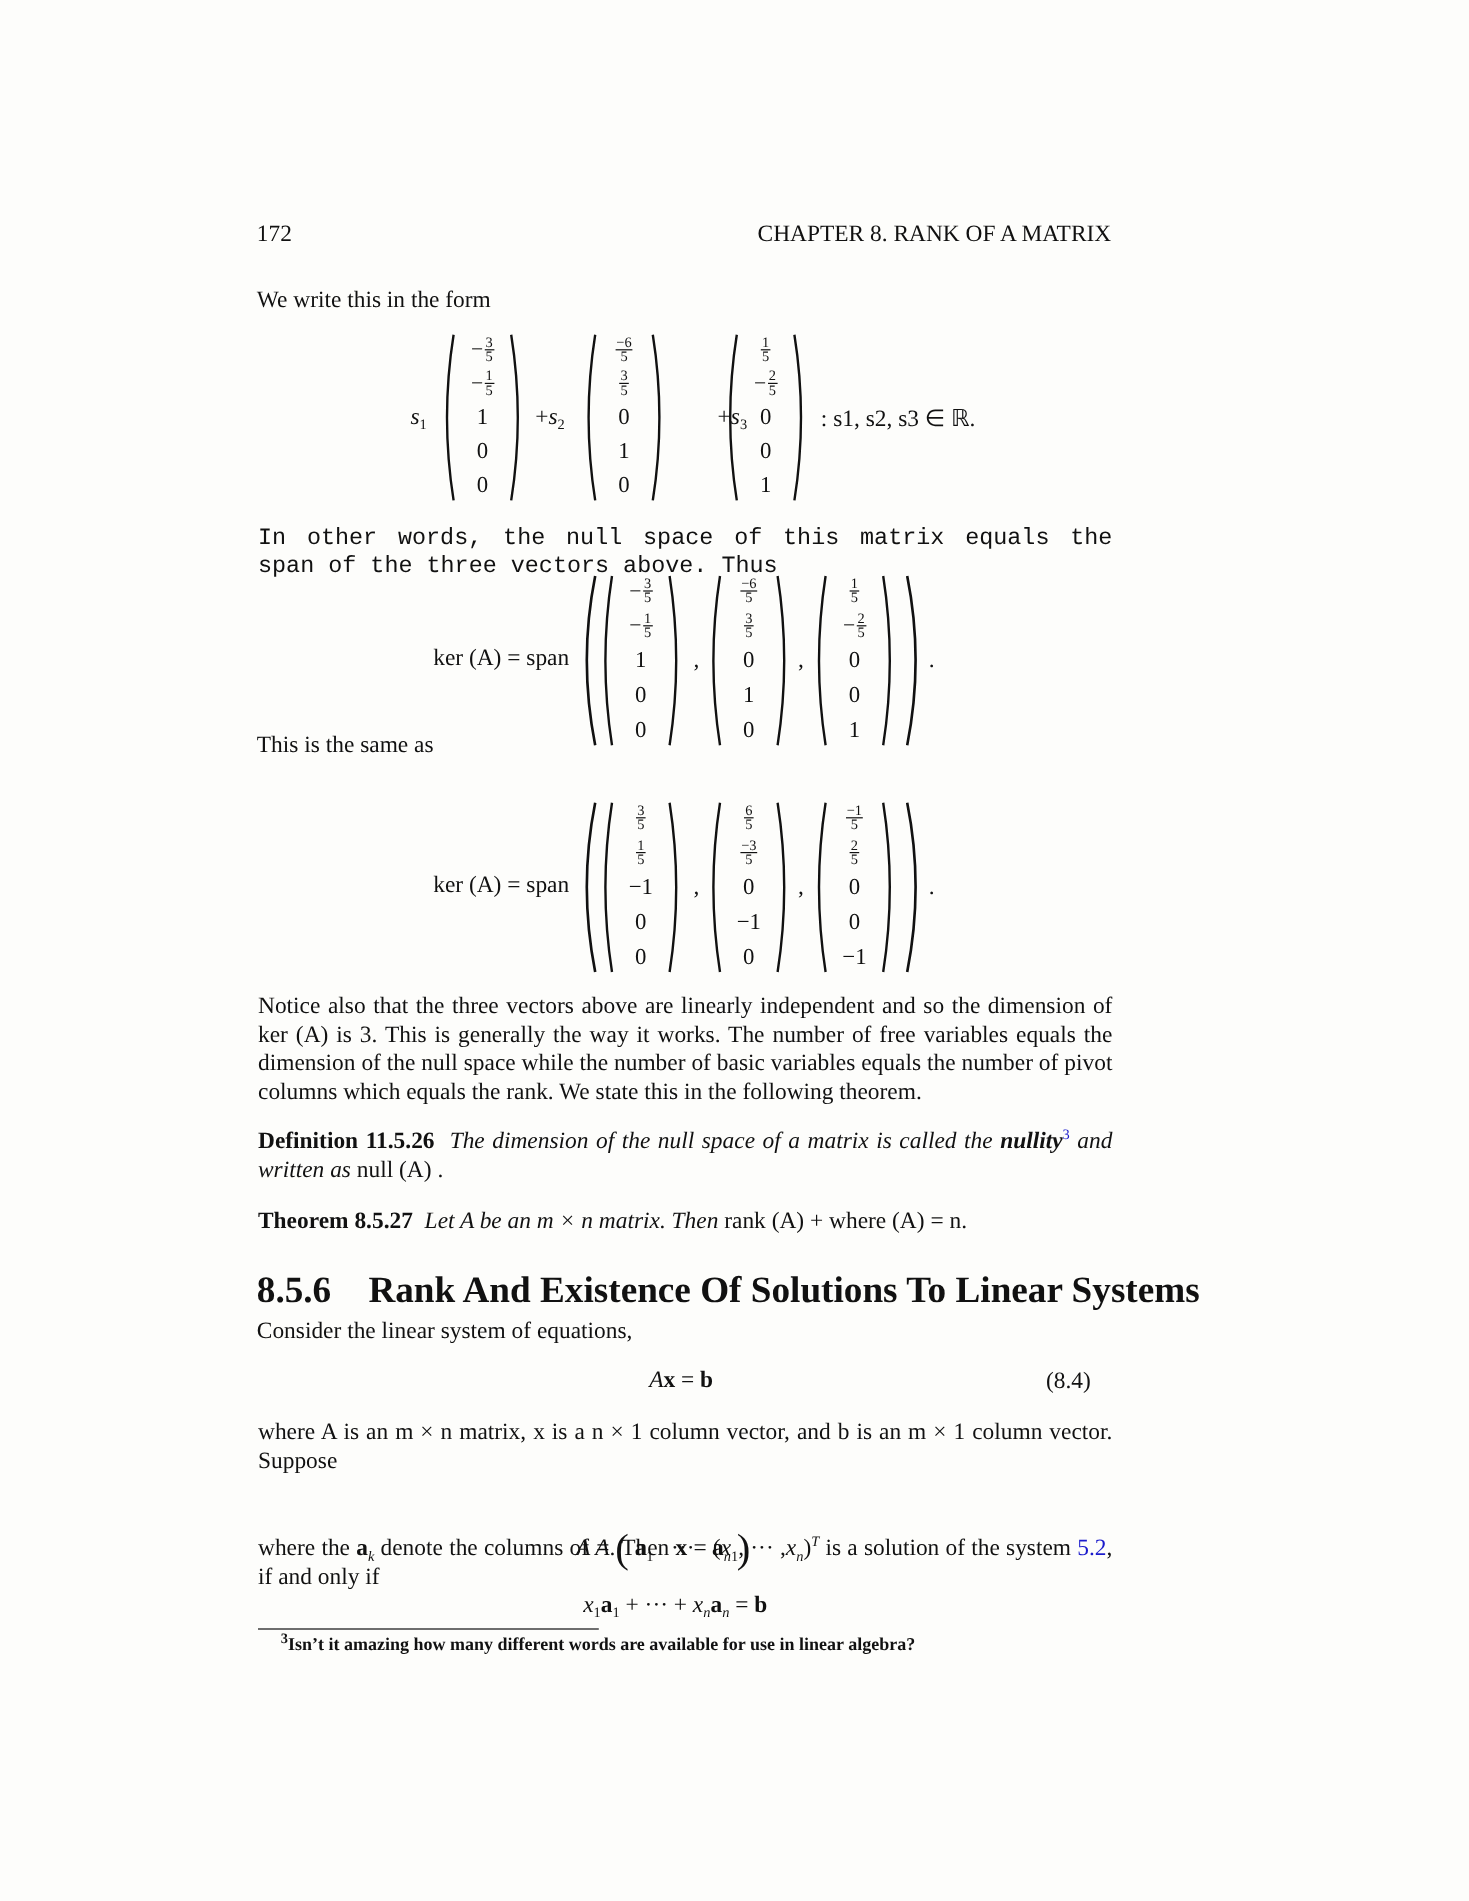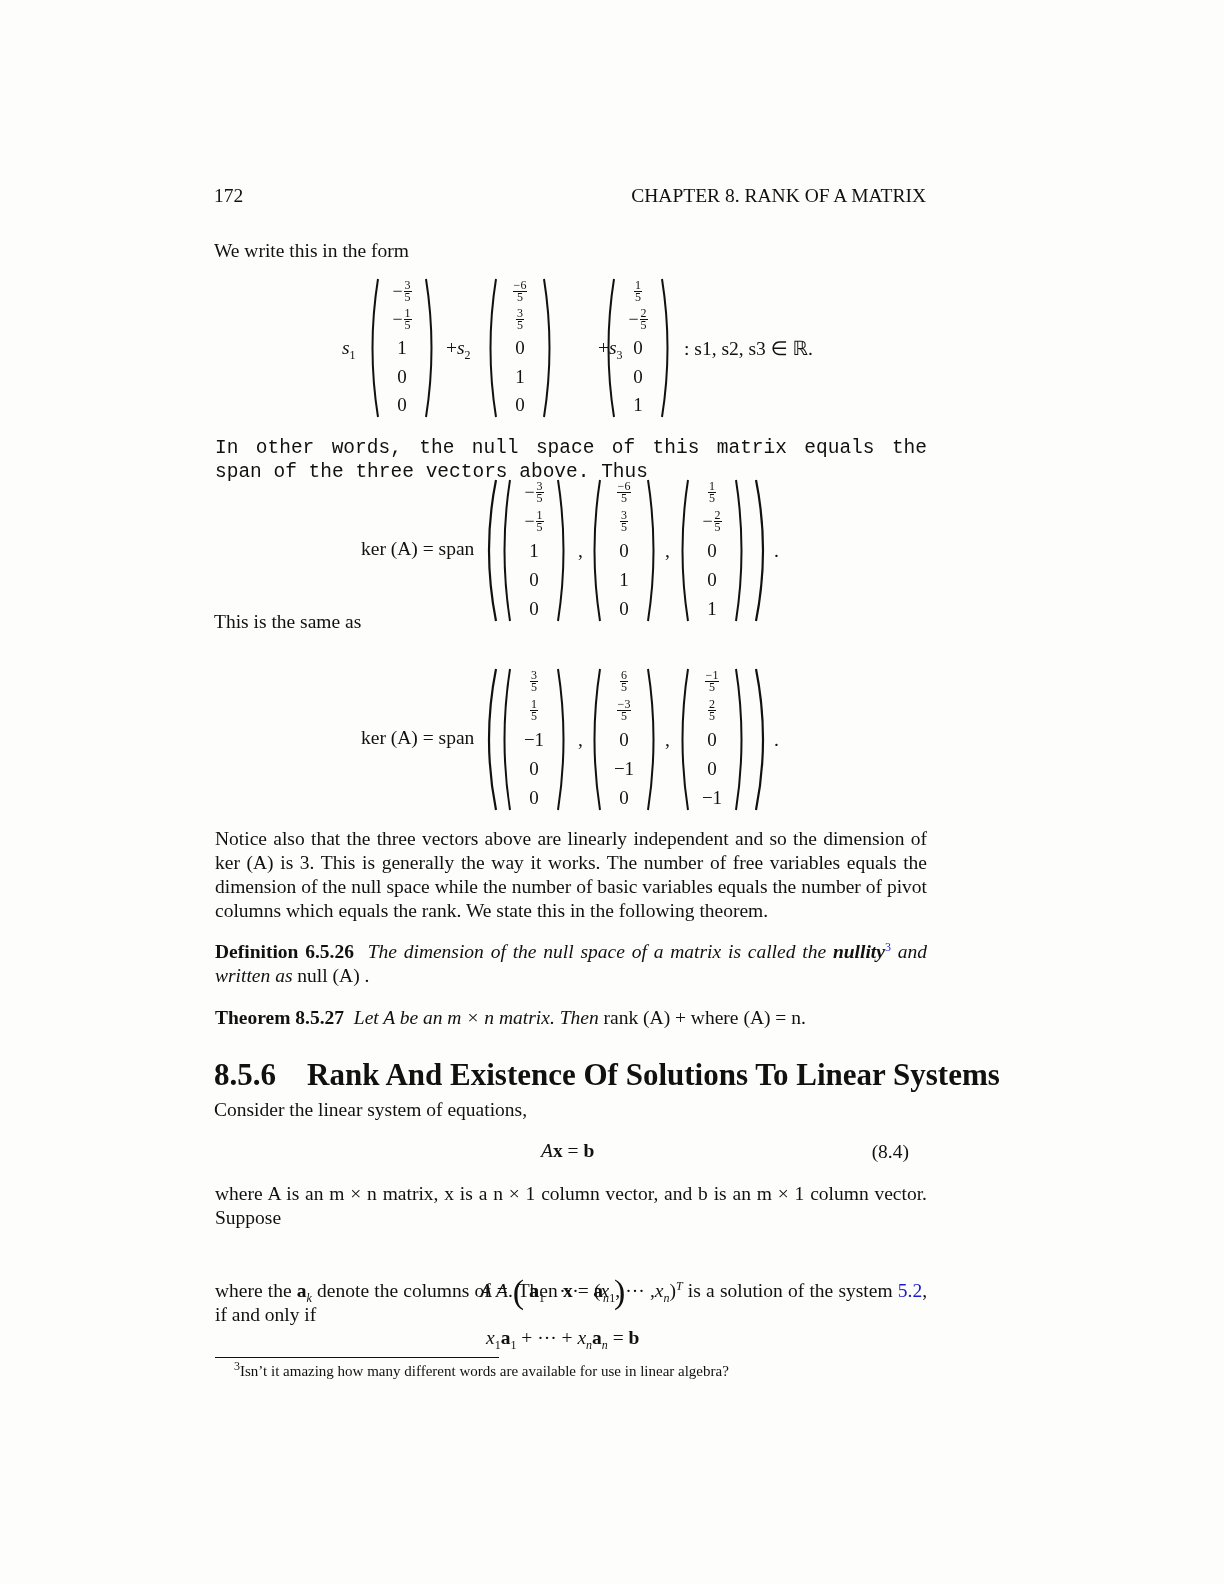"Definition 6.5.26" span.b { text: 6.5.26 -> 11.5.26 }
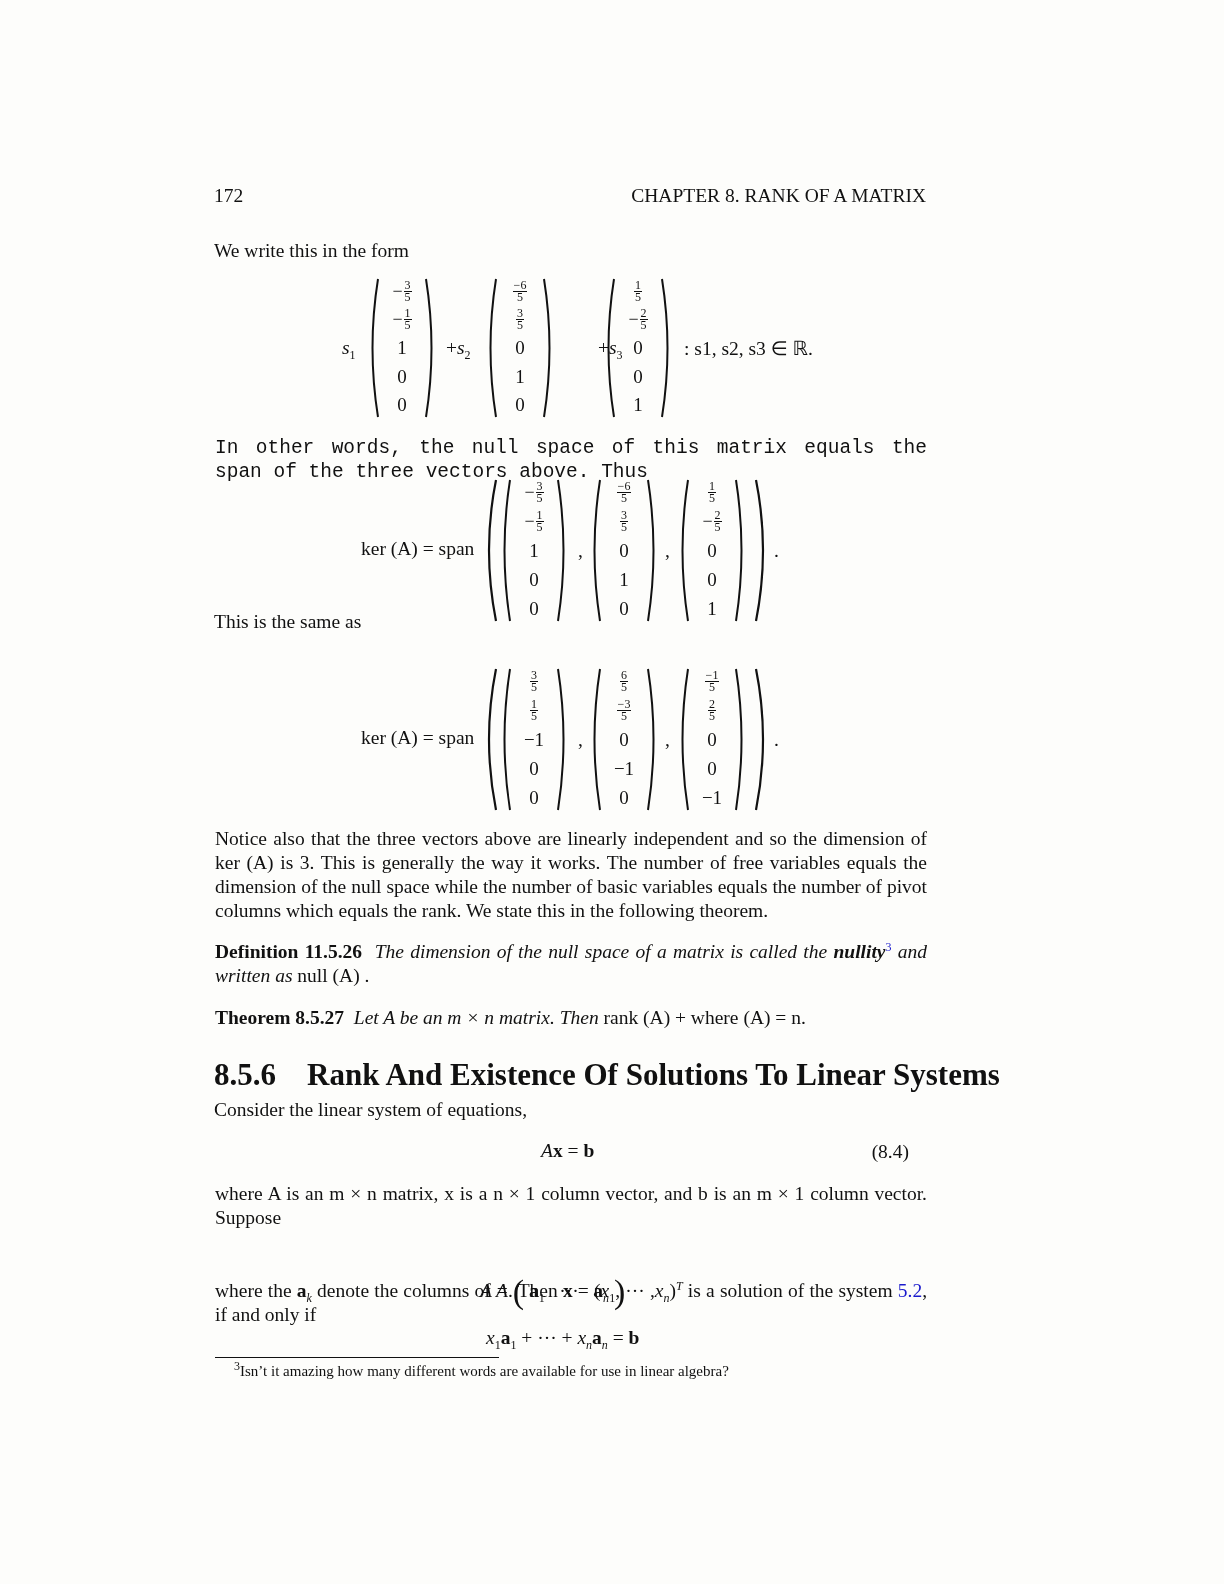"3Isn’t it amazing how many" div.abs { font-weight: none -> bold }
